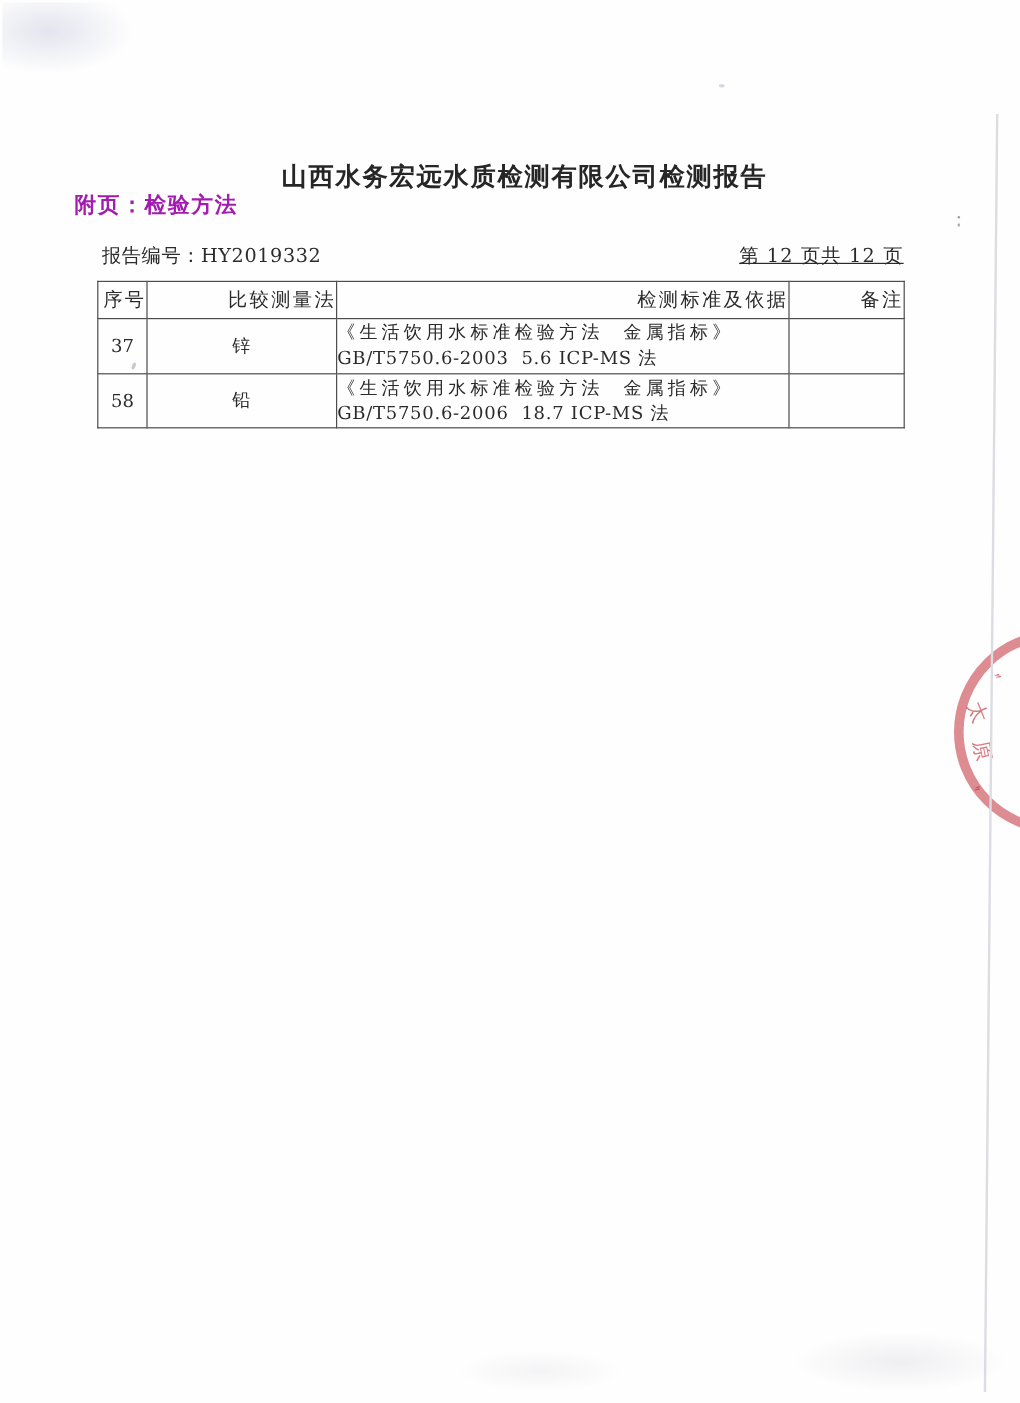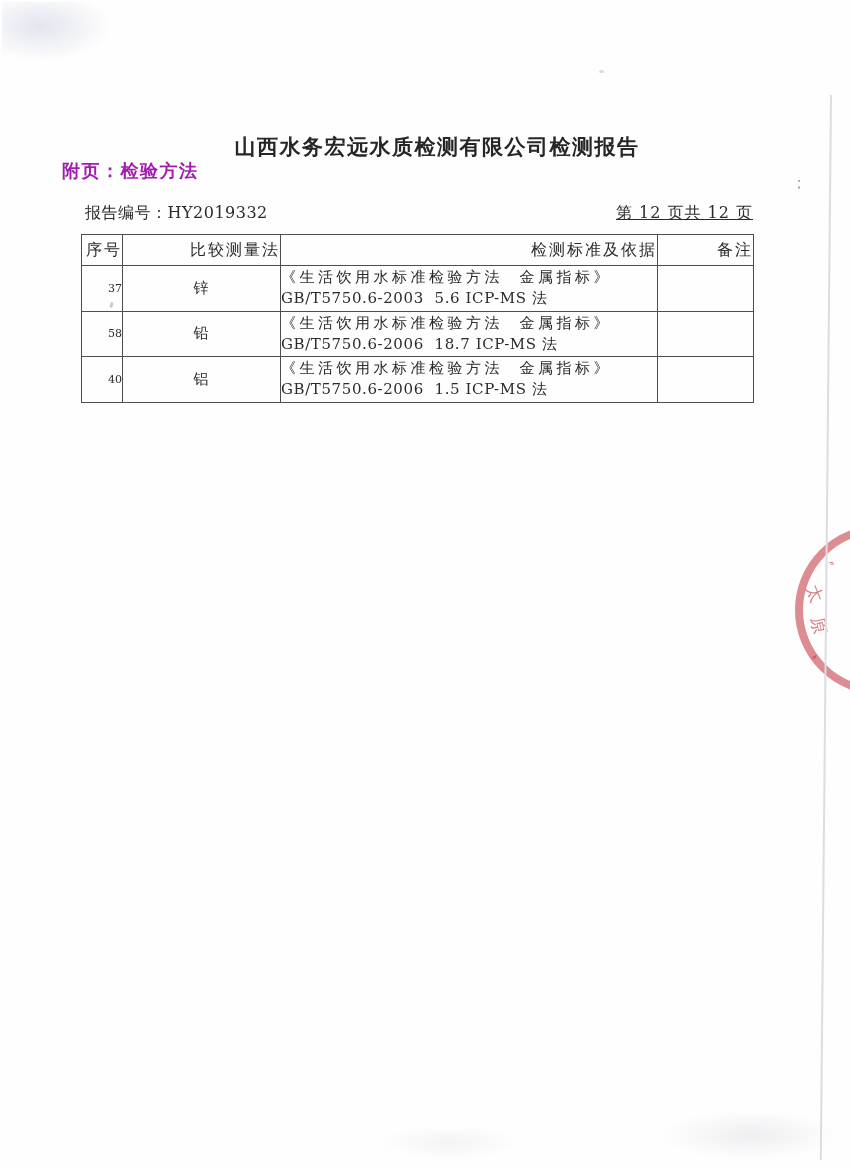"37" td.c-no { font-size: 11px -> 15px; text-align: right -> center }
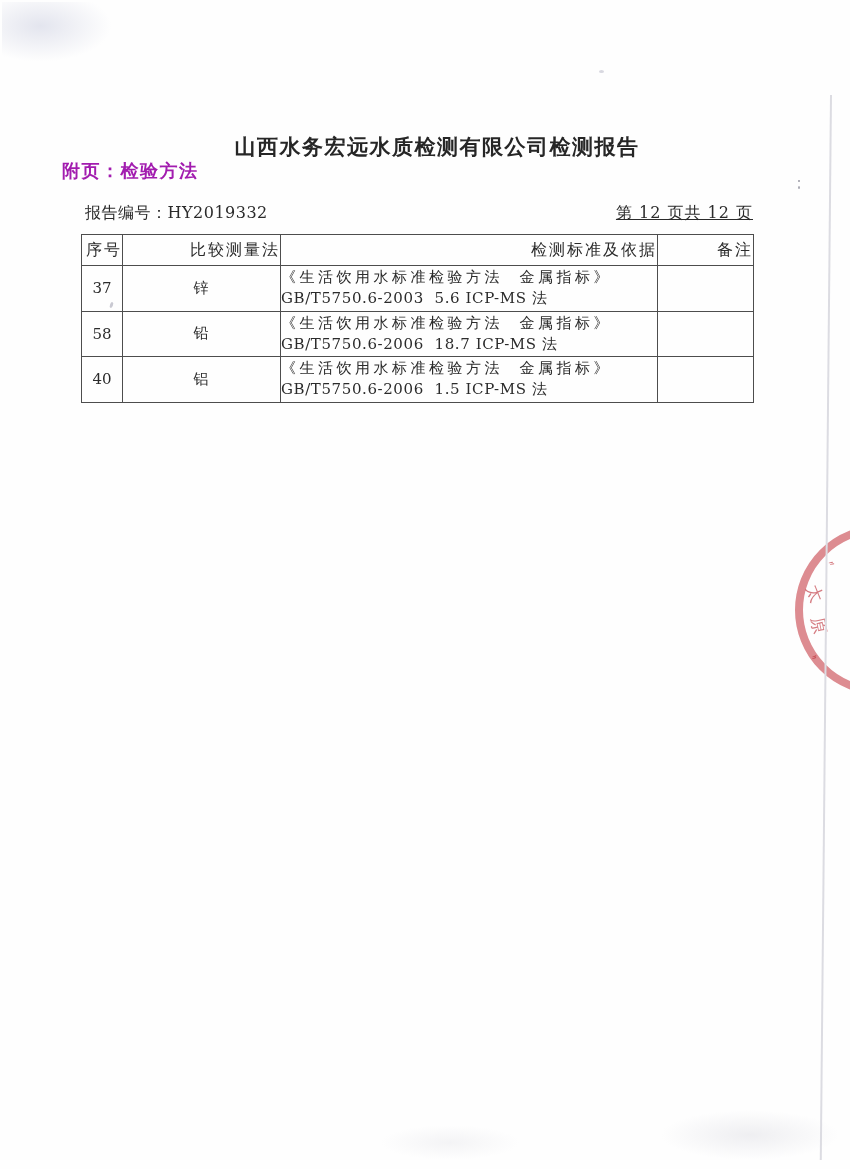"40" tr { html: <tr> <td>40</td> <td>铝</td> <td> <div>《生活饮用水标准检验方法 金属指标》</div> <div>GB/T5750.6-2006 1.5 ICP-MS 法</div> </td> <td></td> </tr> -> none }
